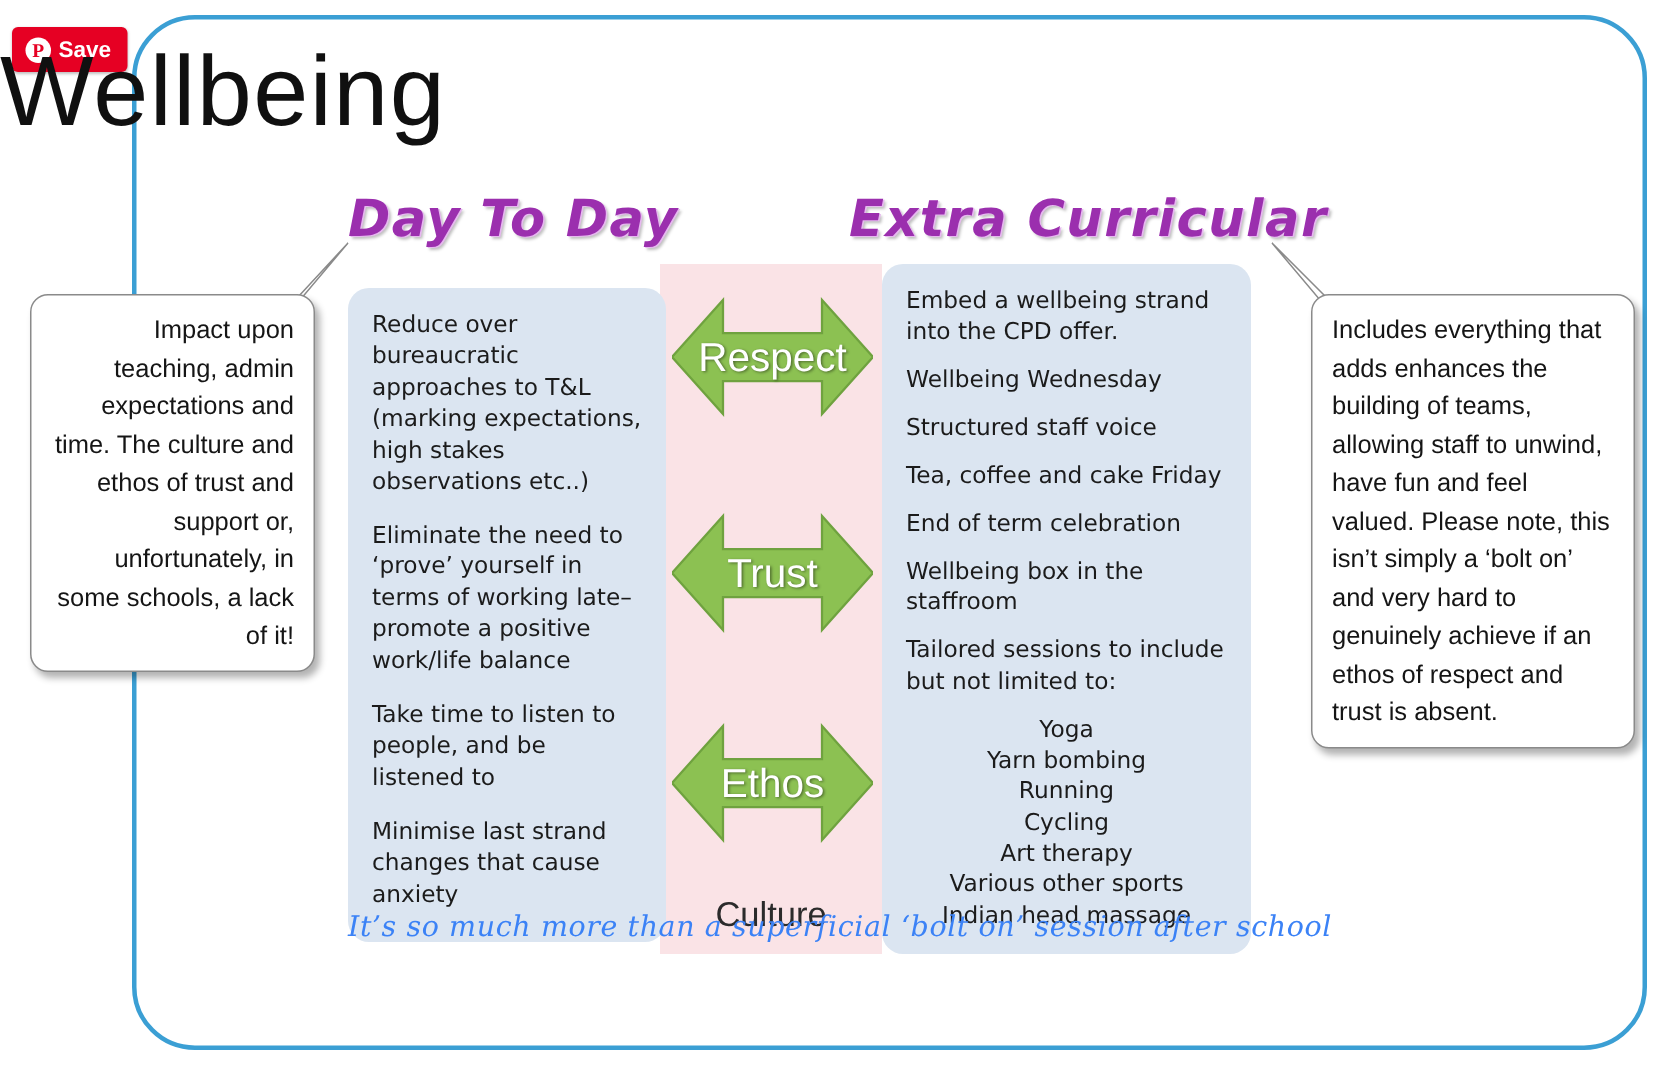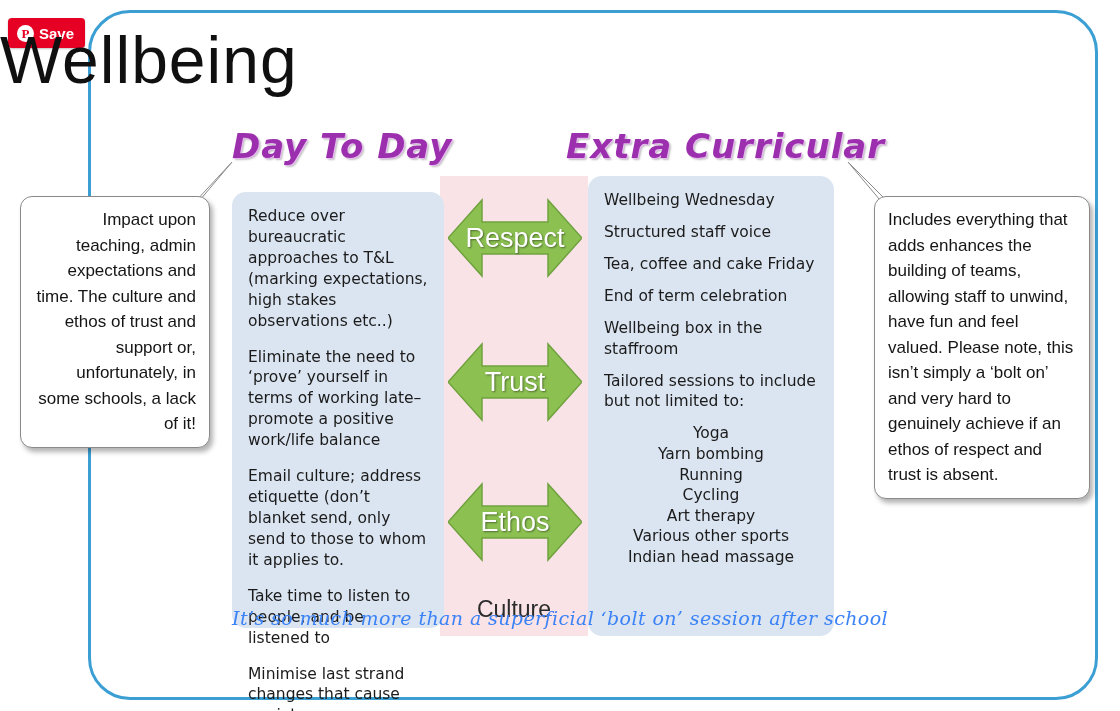"Embed a wellbeing strand into" p { html: none -> <p>Embed a wellbeing strand into the CPD offer.</p> }
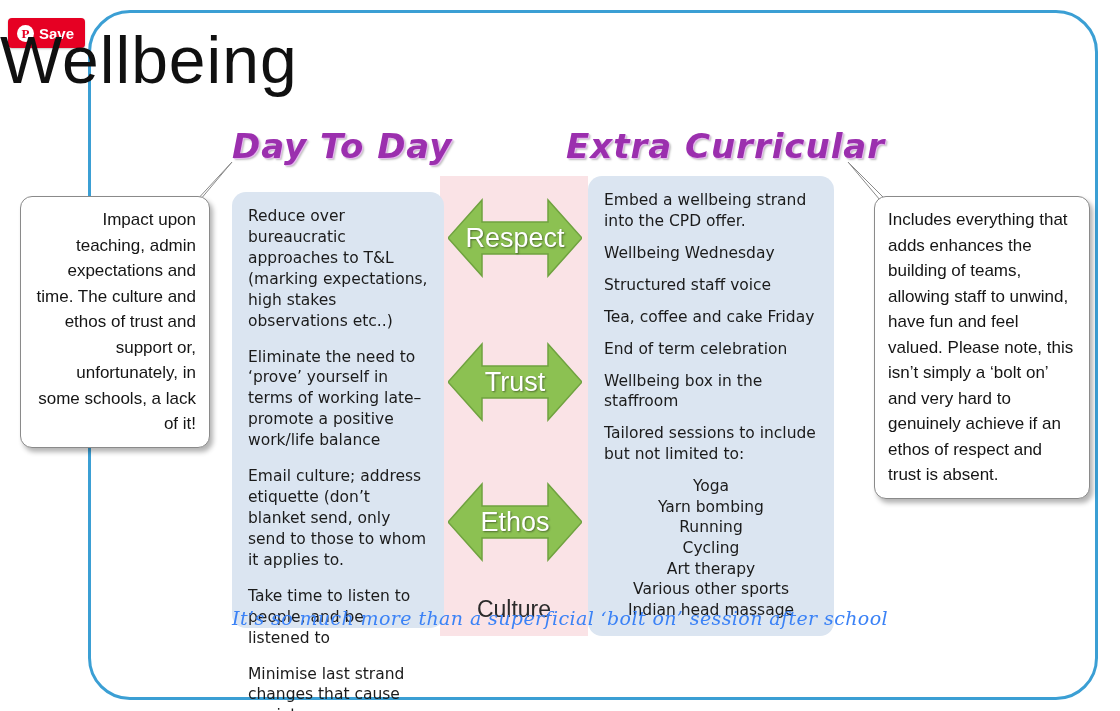"Email culture; address etiquette (don’t" p { html: <p>Email culture; address etiquette (don’t blanket send, only send to those to whom it applies to.</p> -> none }
